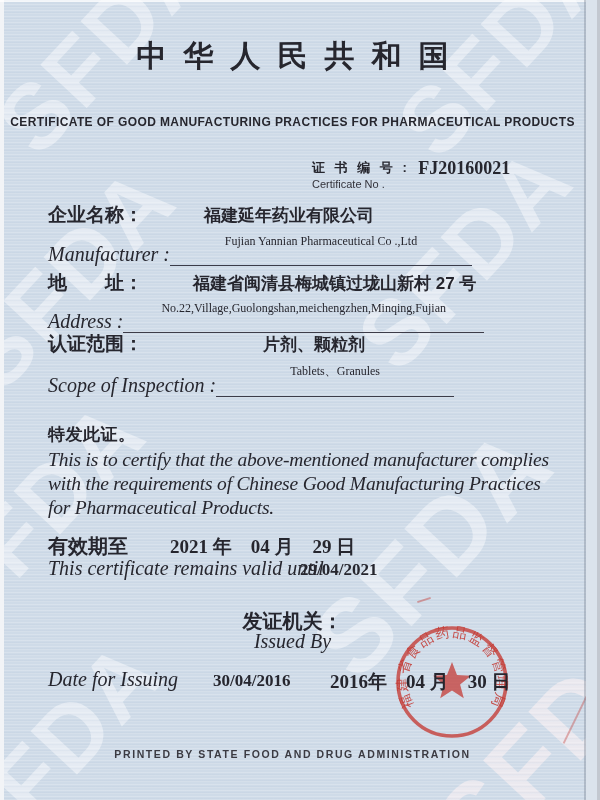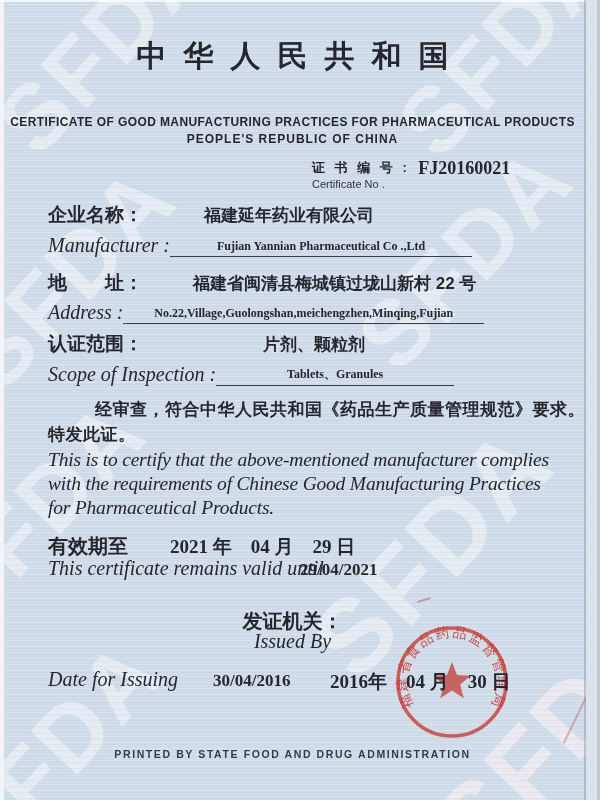"PEOPLE'S REPUBLIC OF CHINA" div.abs { html: <div>PEOPLE'S REPUBLIC OF CHINA</div> -> none }
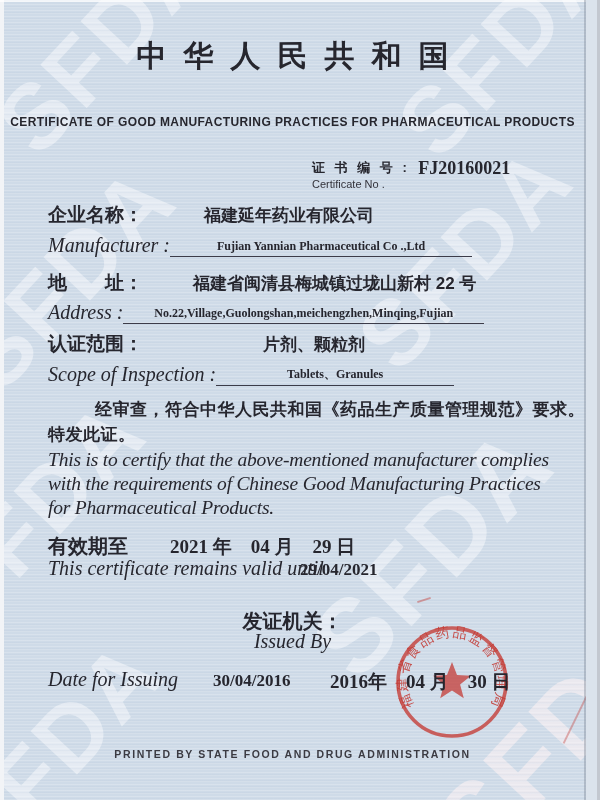"Fujian Yannian Pharmaceutical Co .,Ltd" .en-row .fill { font-weight: bold -> normal; padding-bottom: 2px -> 16px }
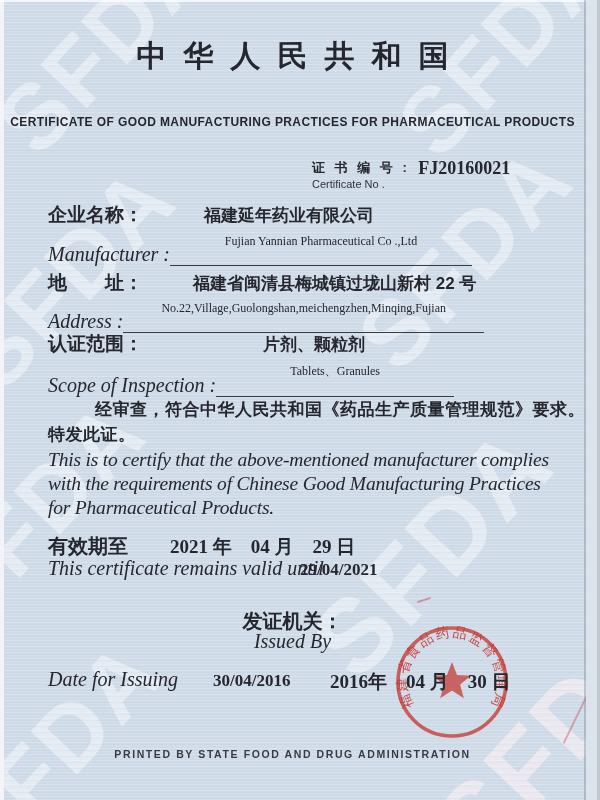"福建省闽清县梅城镇过垅山新村 22 号" div.abs { text: 22 -> 27 }
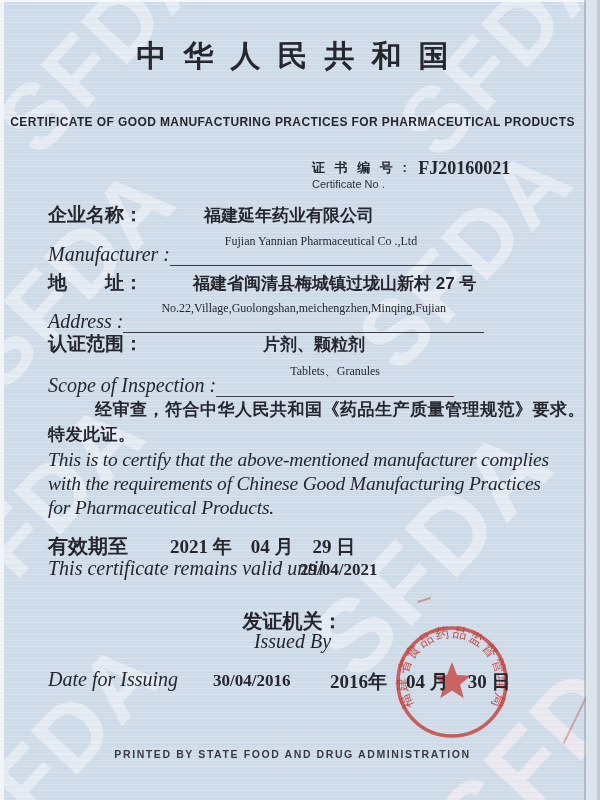"经审查，符合中华人民共和国《药品生产质量管理规范》要求。" div.abs { html: <div>经审查，符合中华人民共和国《药品生产质量管理规范》要求。</div> -> none }
